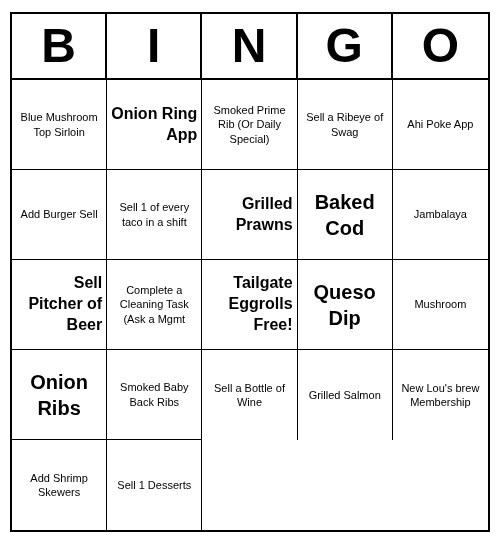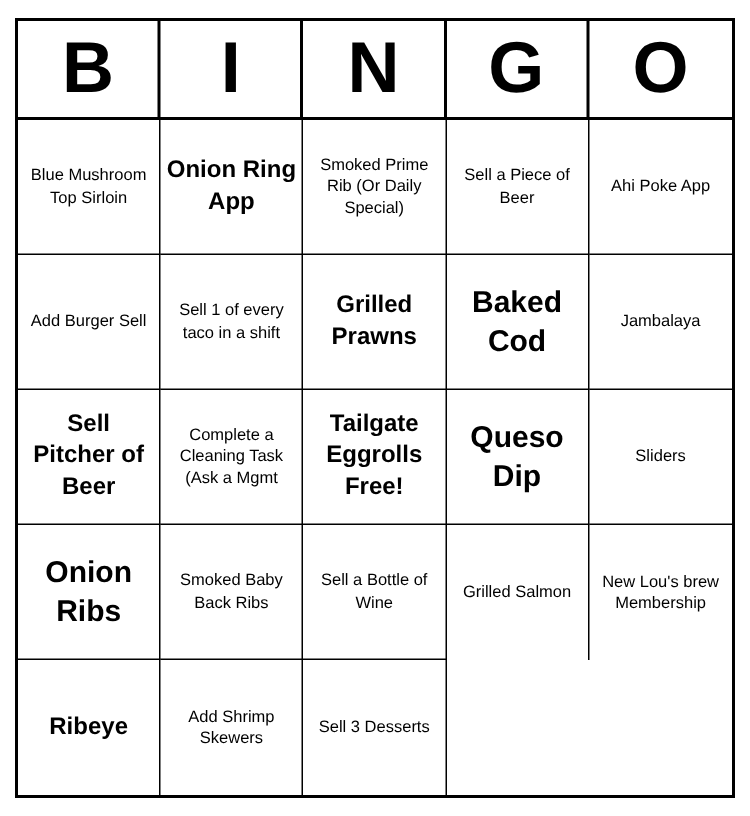"Onion Ring App" .cell-text.medium { text-align: none -> right }
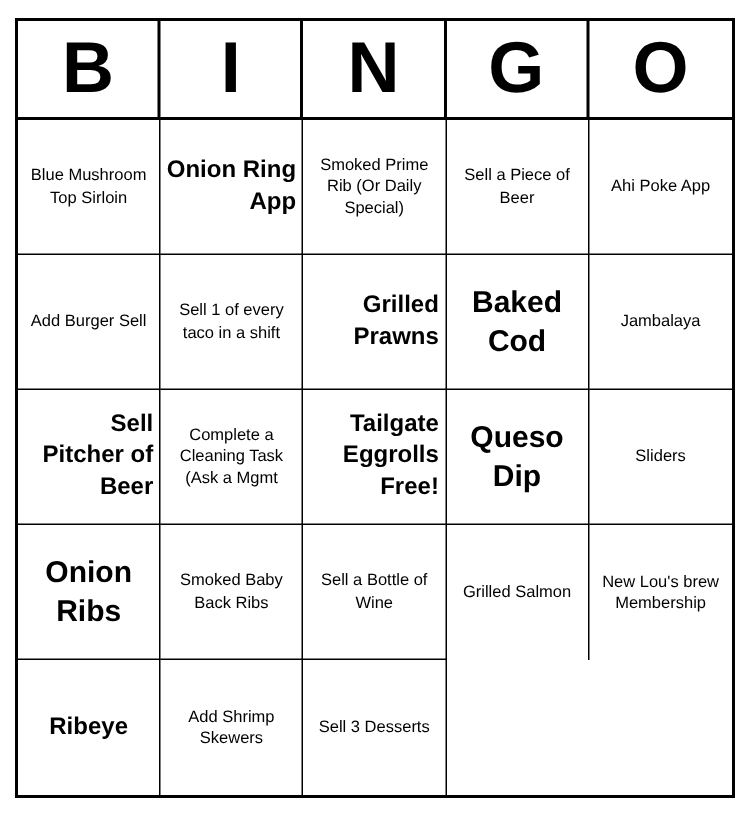"Sell a Piece of Beer" span.cell-text { text: Piece of Beer -> Ribeye of Swag }
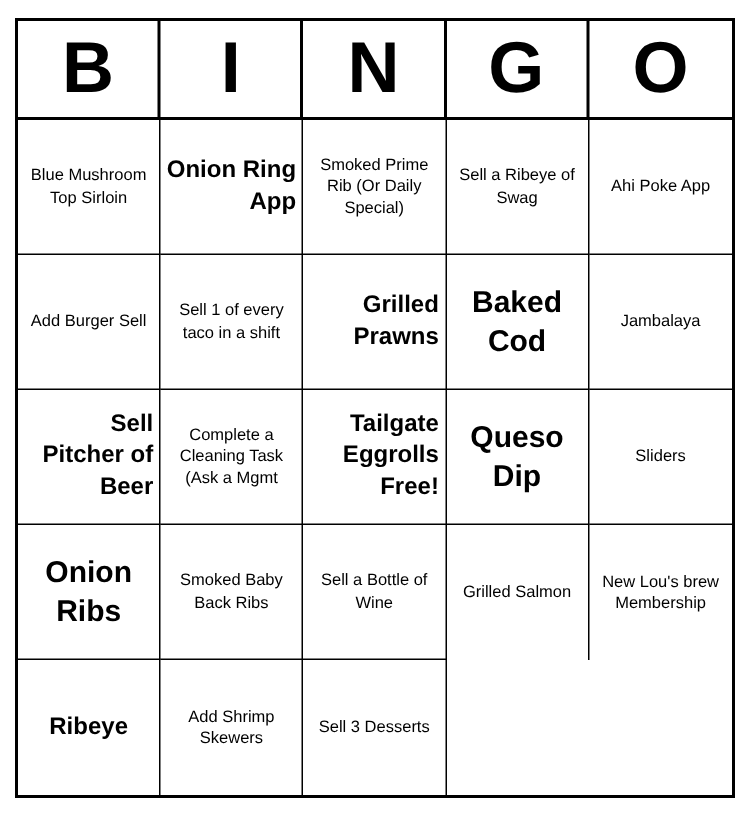"Sliders" span.cell-text { text: Sliders -> Mushroom }
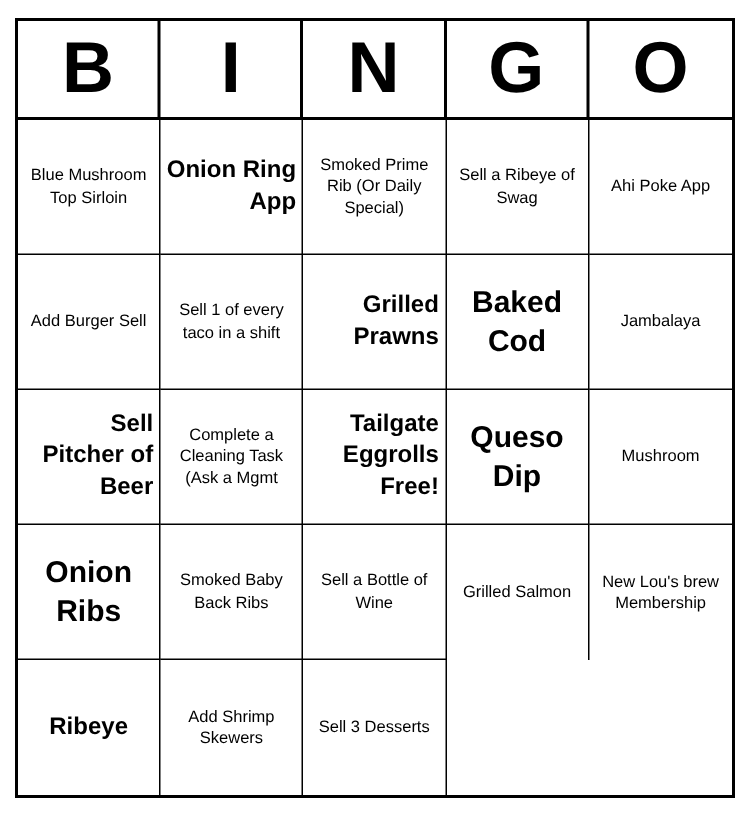"Ribeye" div.bingo-cell { html: <div> <span>Ribeye</span> </div> -> none }
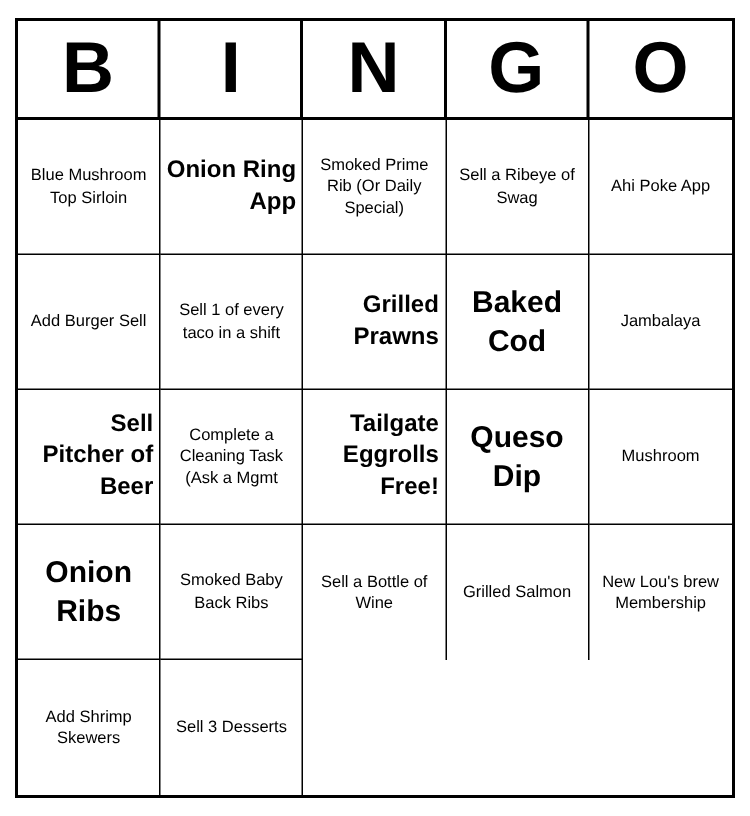"Sell 3 Desserts" span.cell-text { text: 3 -> 1 }
